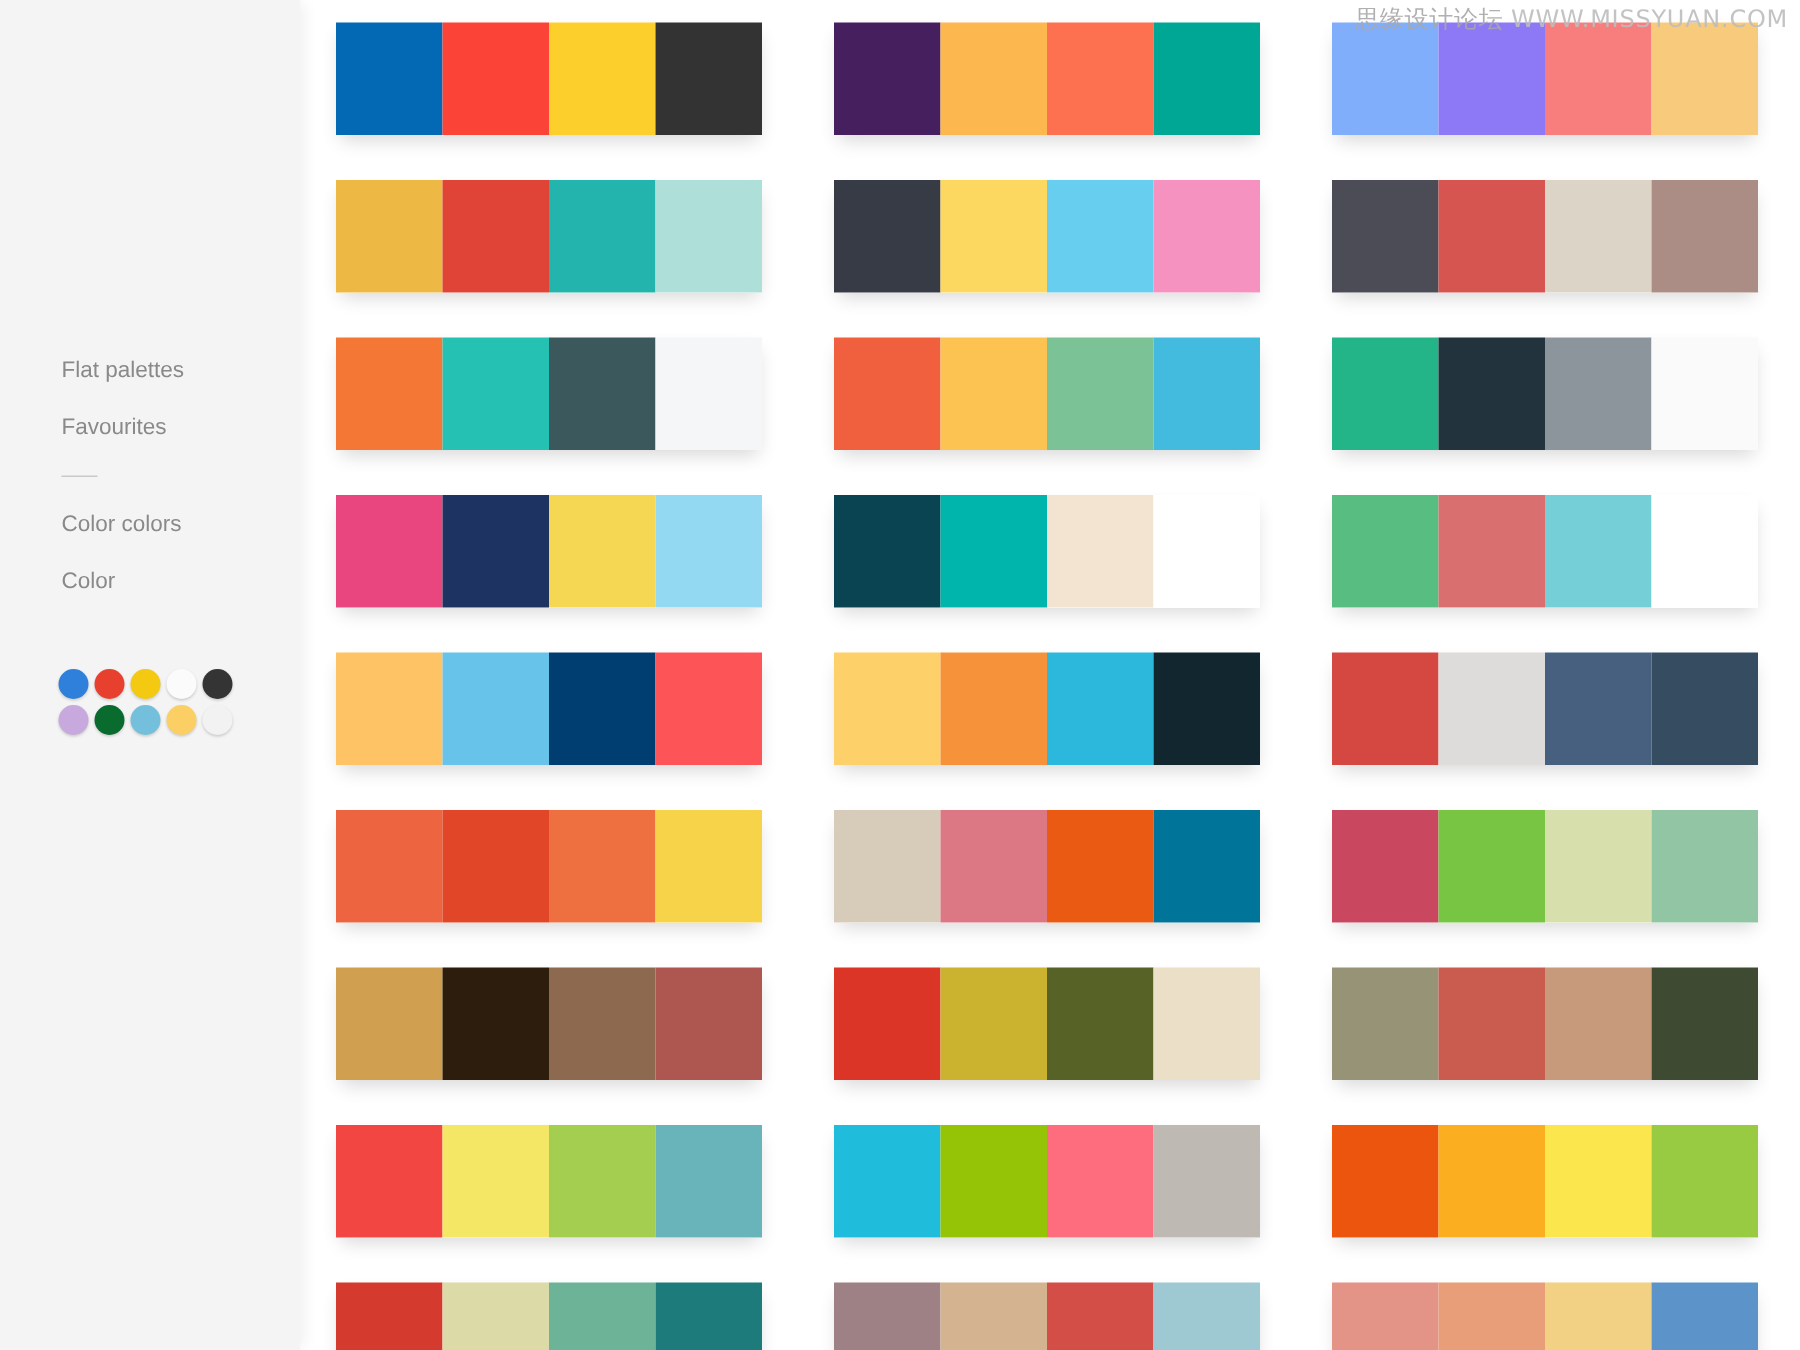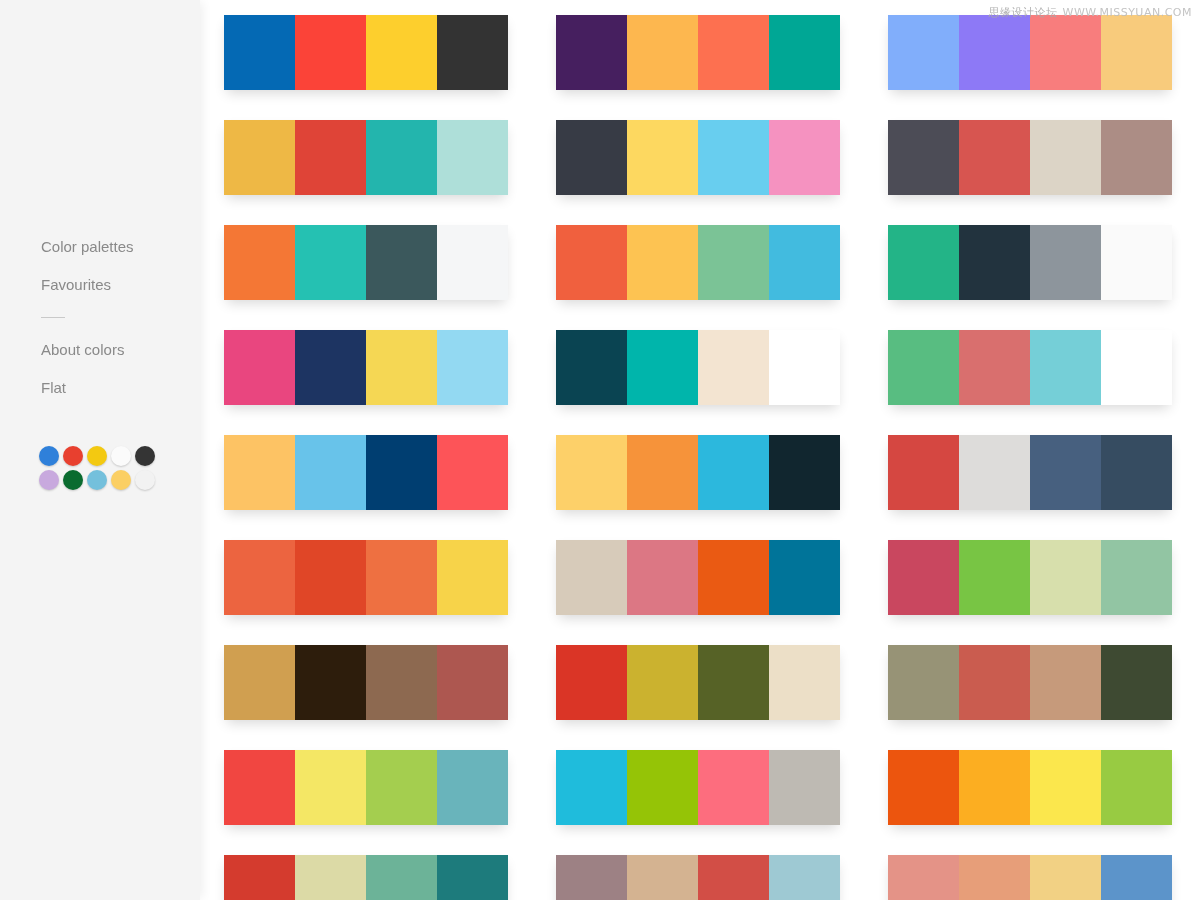"思缘设计论坛 WWW.MISSYUAN.COM" #watermark { font-size: 11px -> 16px }
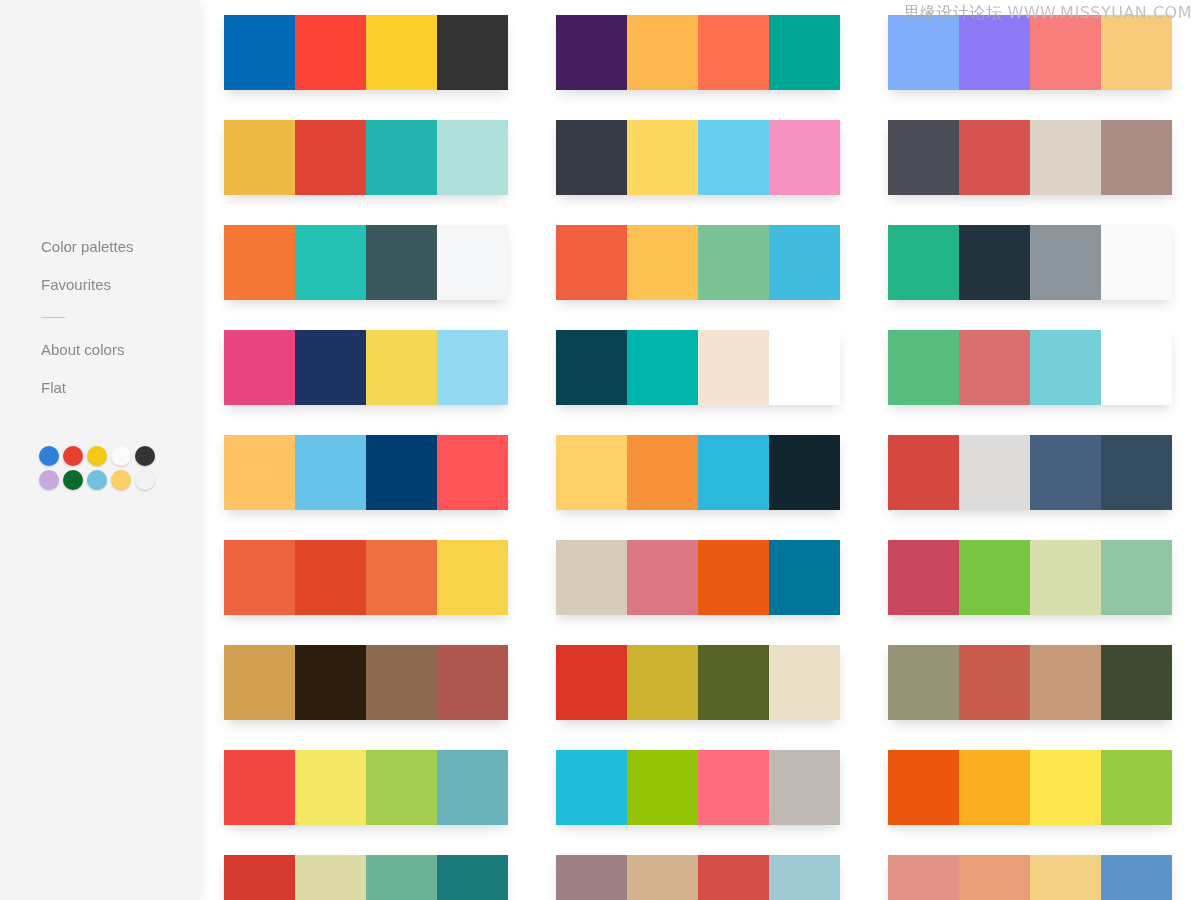"Color palettes" a.nav-item { text: Color -> Flat }
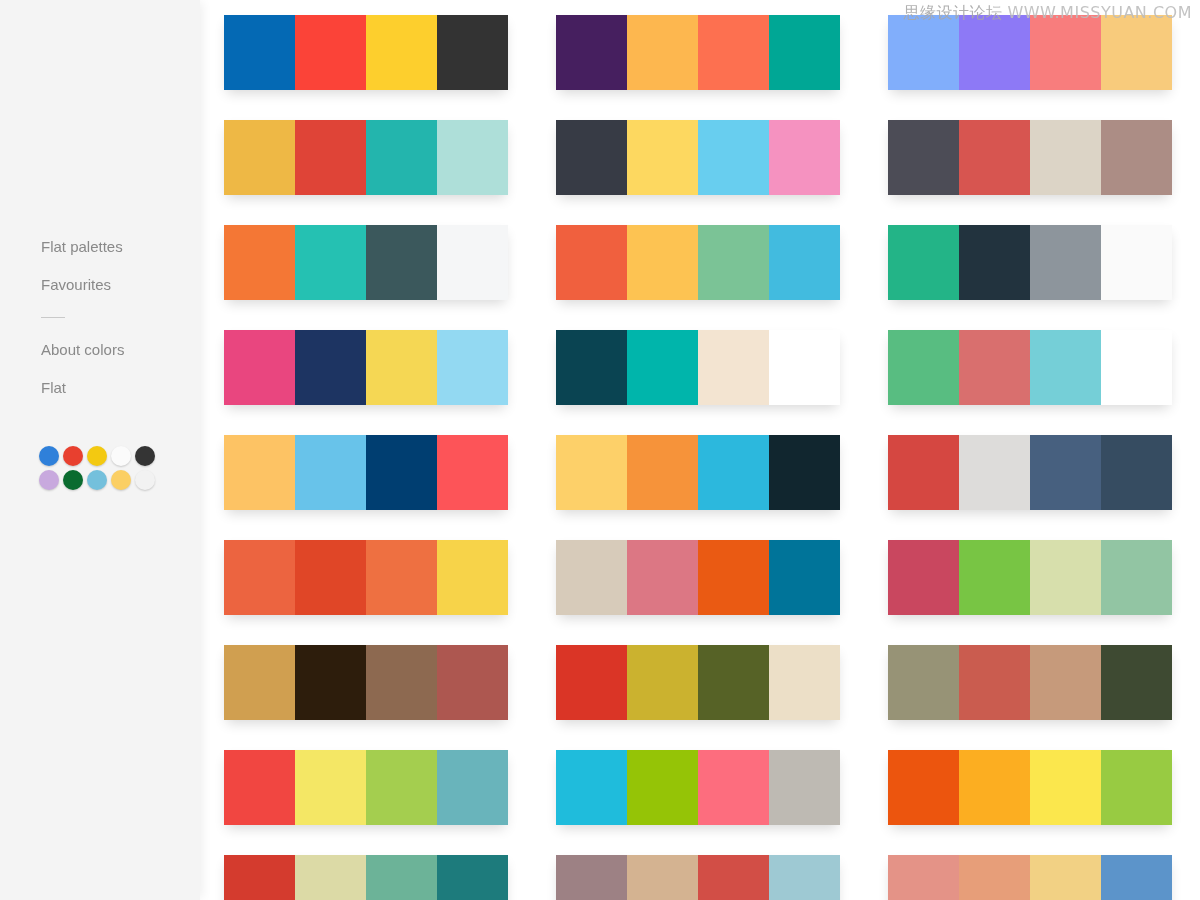"About colors" a.nav-item { text: About -> Color }
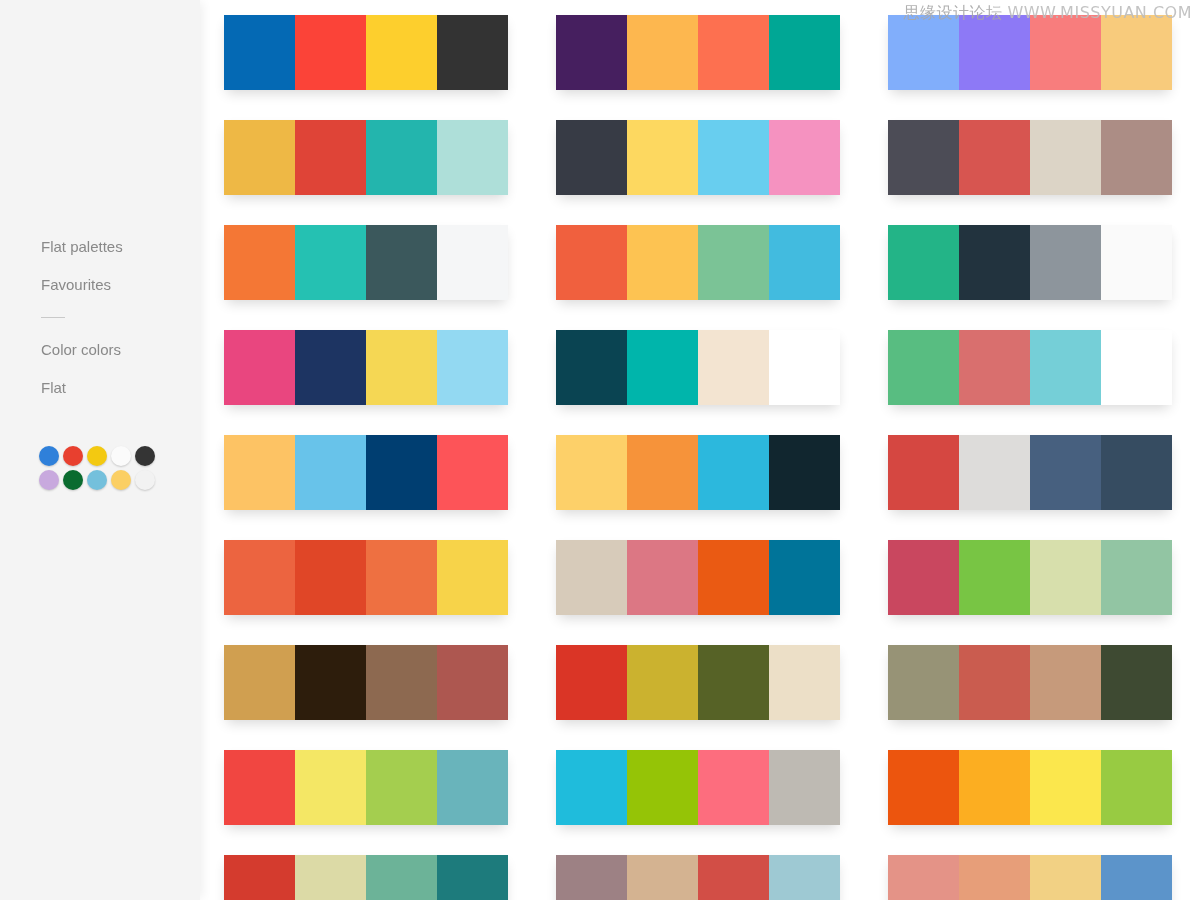"Flat" a.nav-item { text: Flat -> Color }
